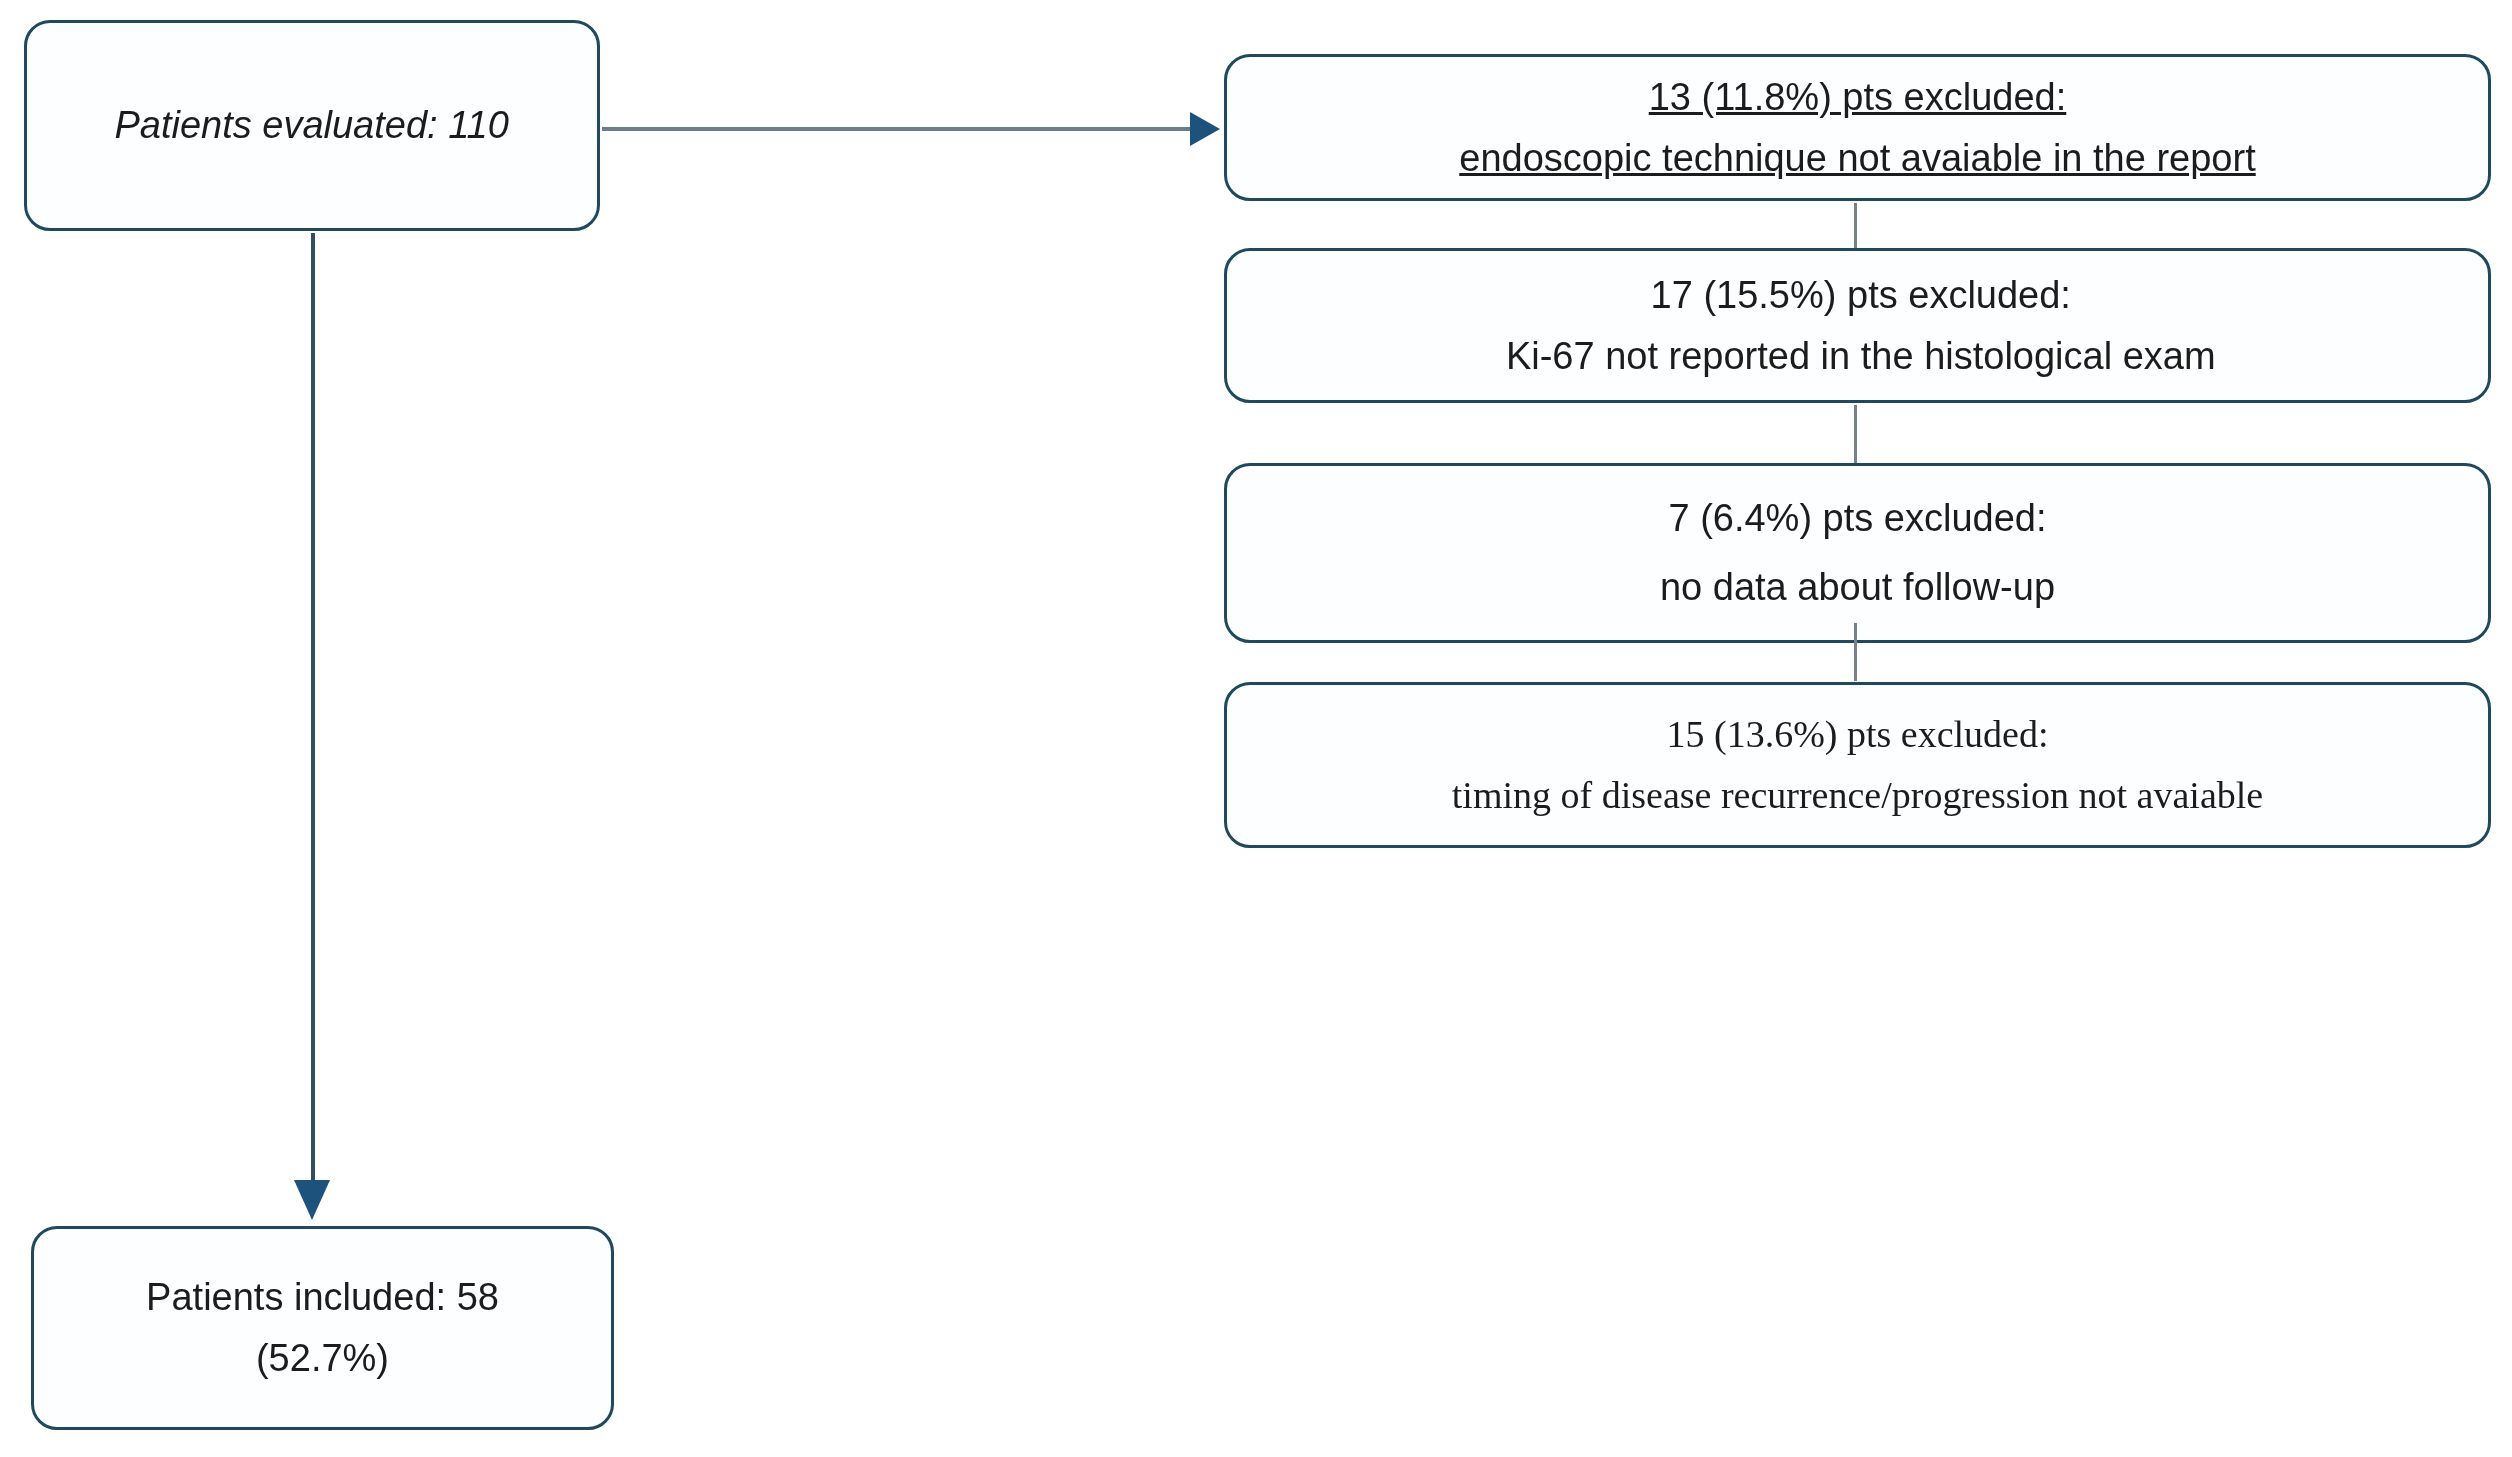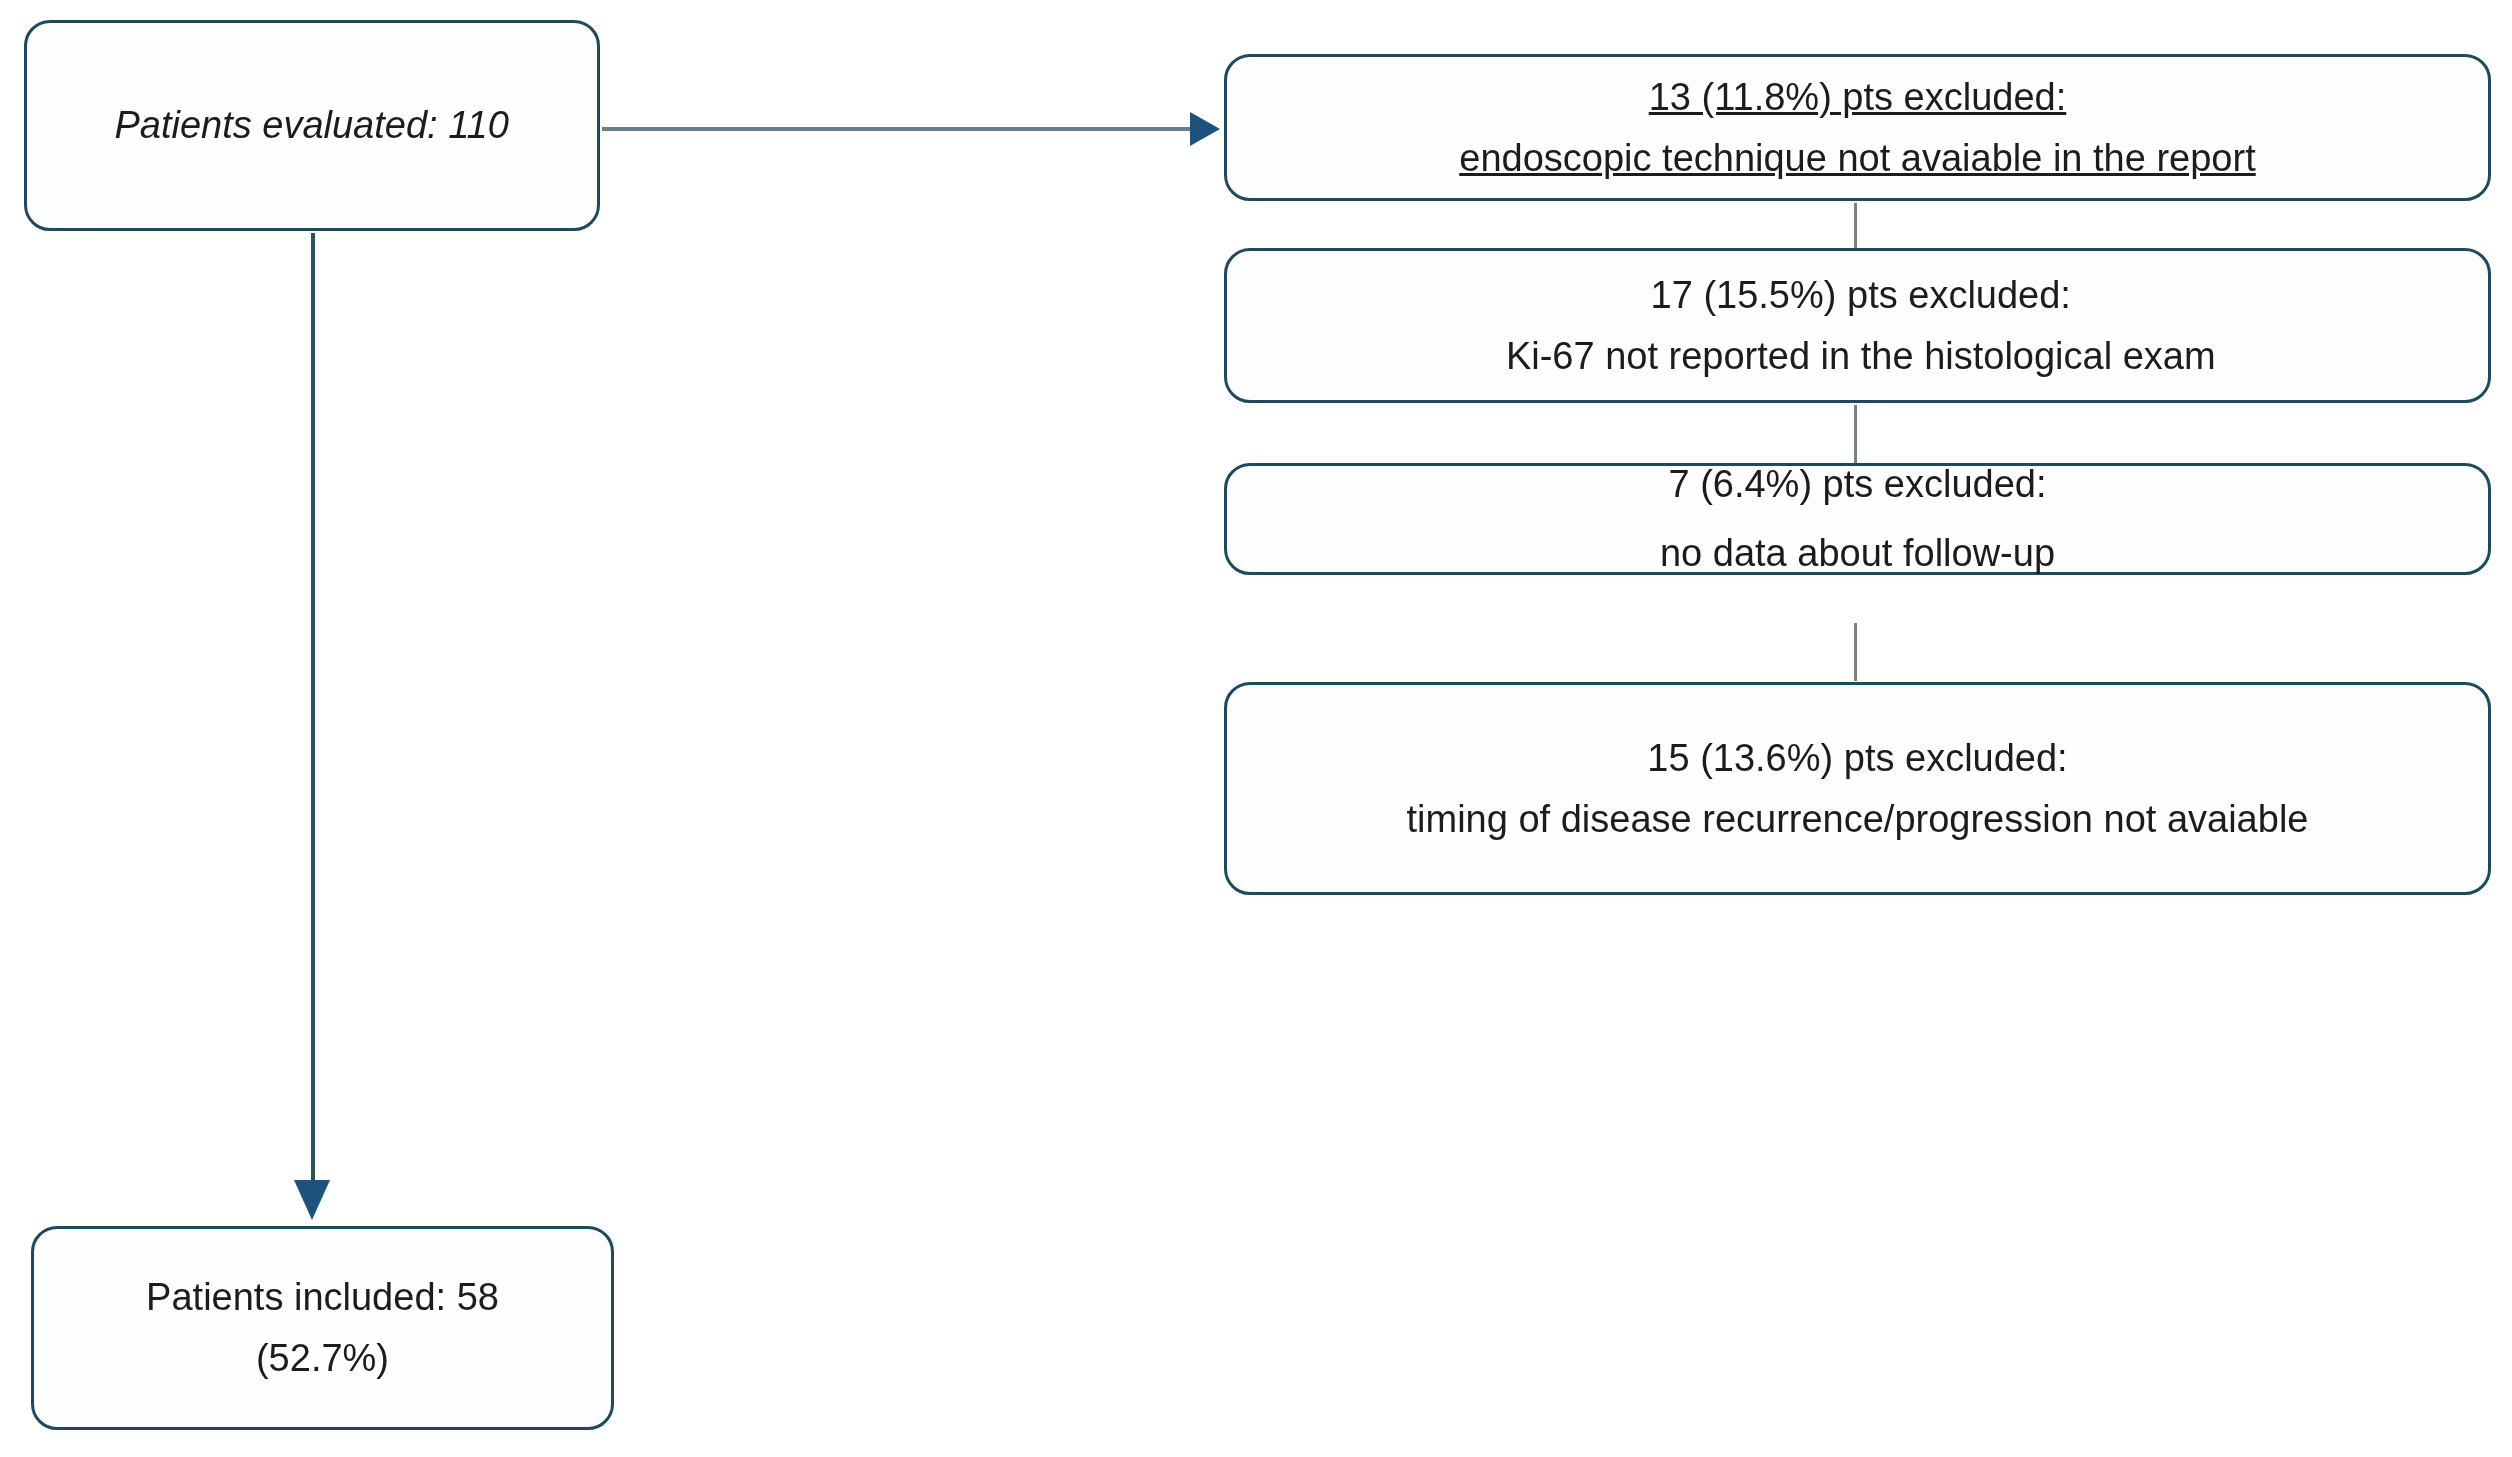"7 (6.4%) pts excluded:" .node-excl-3 { height: 112px -> 180px }
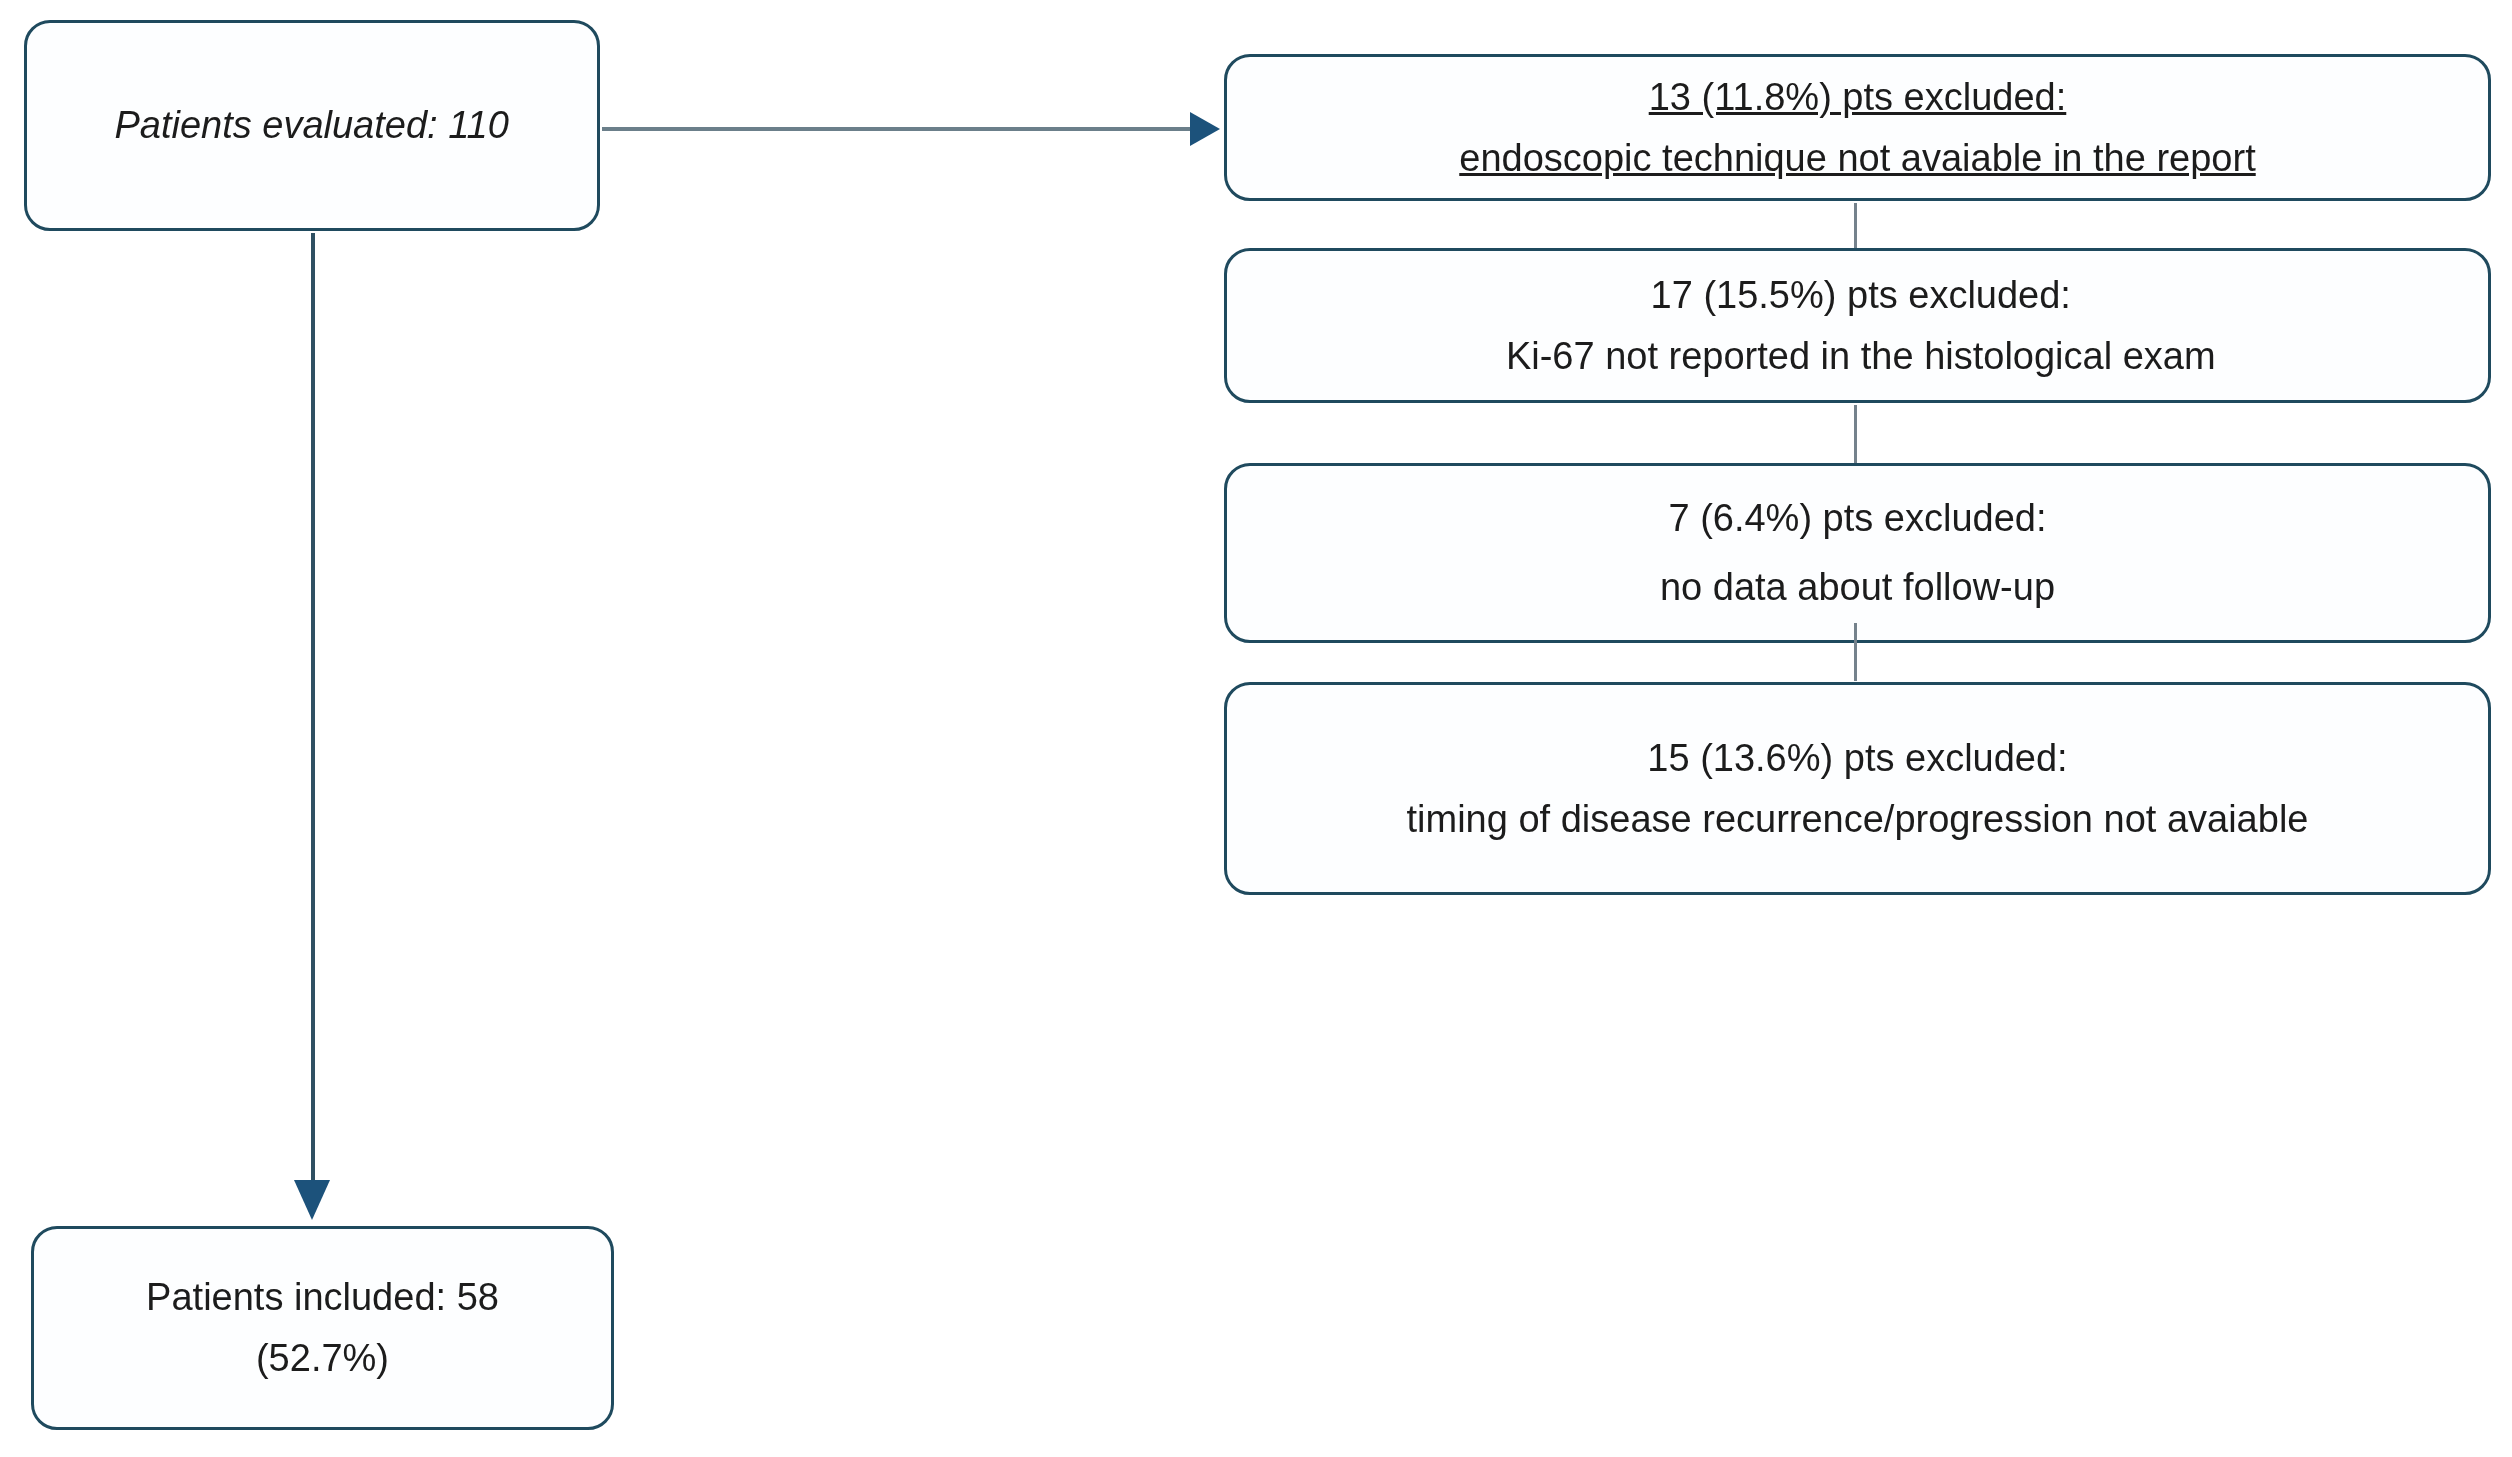"15 (13.6%) pts excluded:" .node-excl-4 { font-family: none -> Liberation Serif, serif; height: 213px -> 166px }
